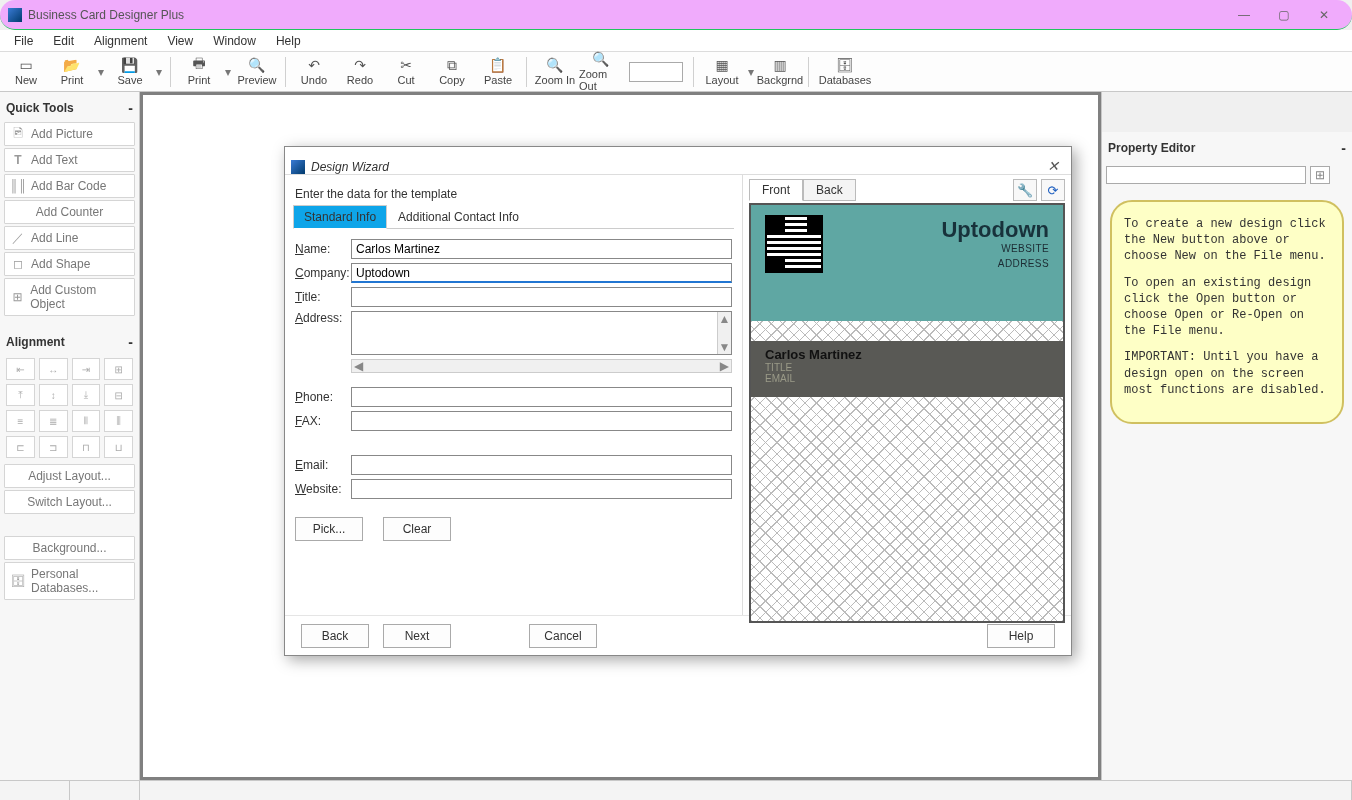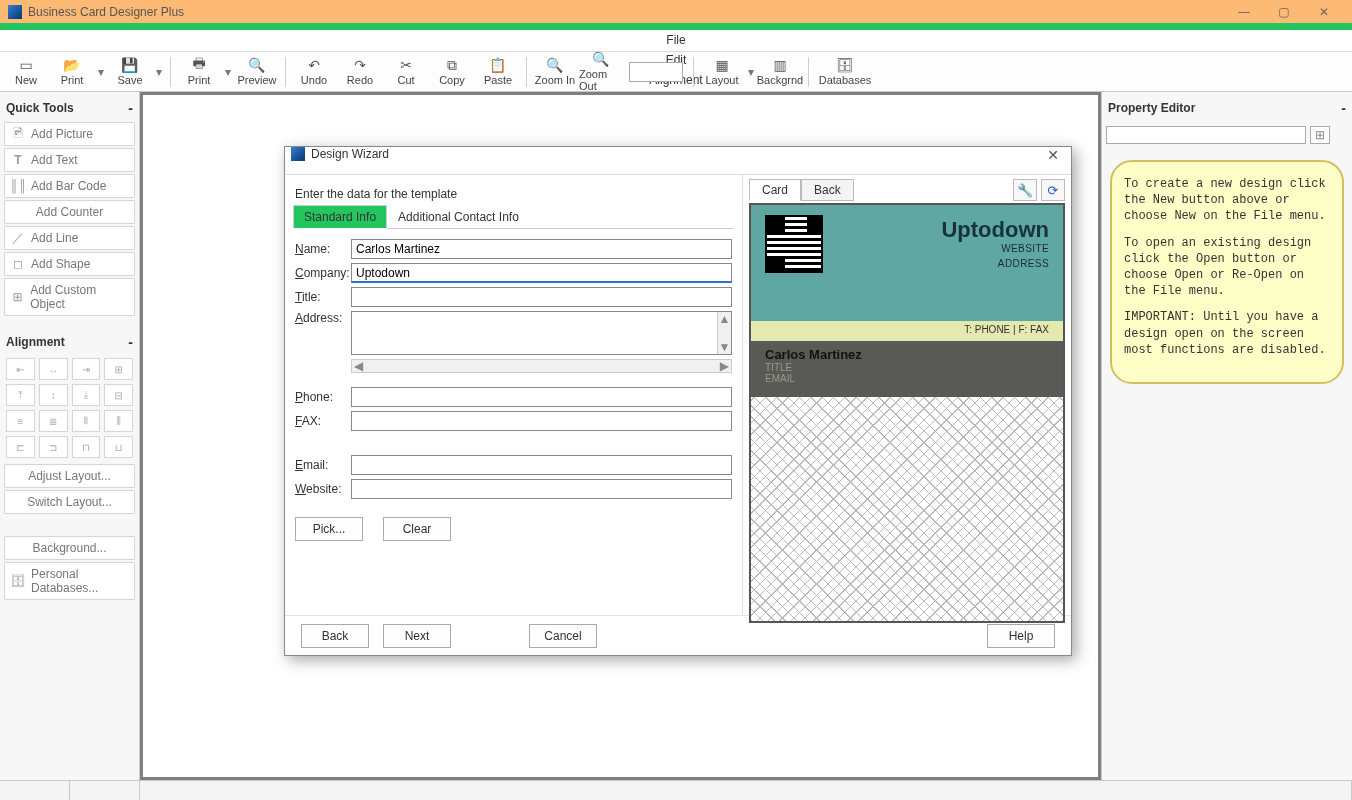"Business Card Designer Plus" .titlebar { background: #fdba74 -> #f0abfc; border-bottom: 7px solid #22c55e -> 1px solid #22c55e; border-radius: none -> 15px }
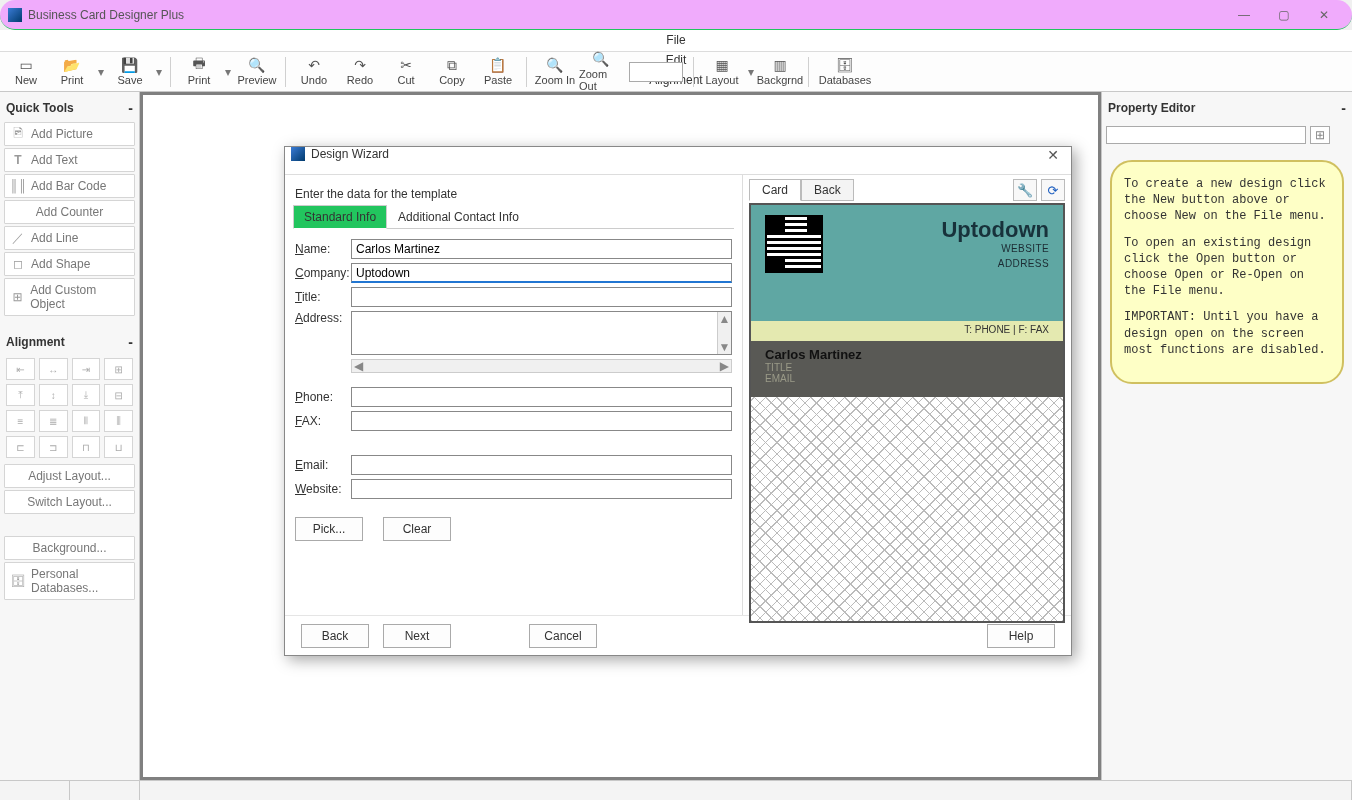"File" .menubar { flex-direction: column -> none }
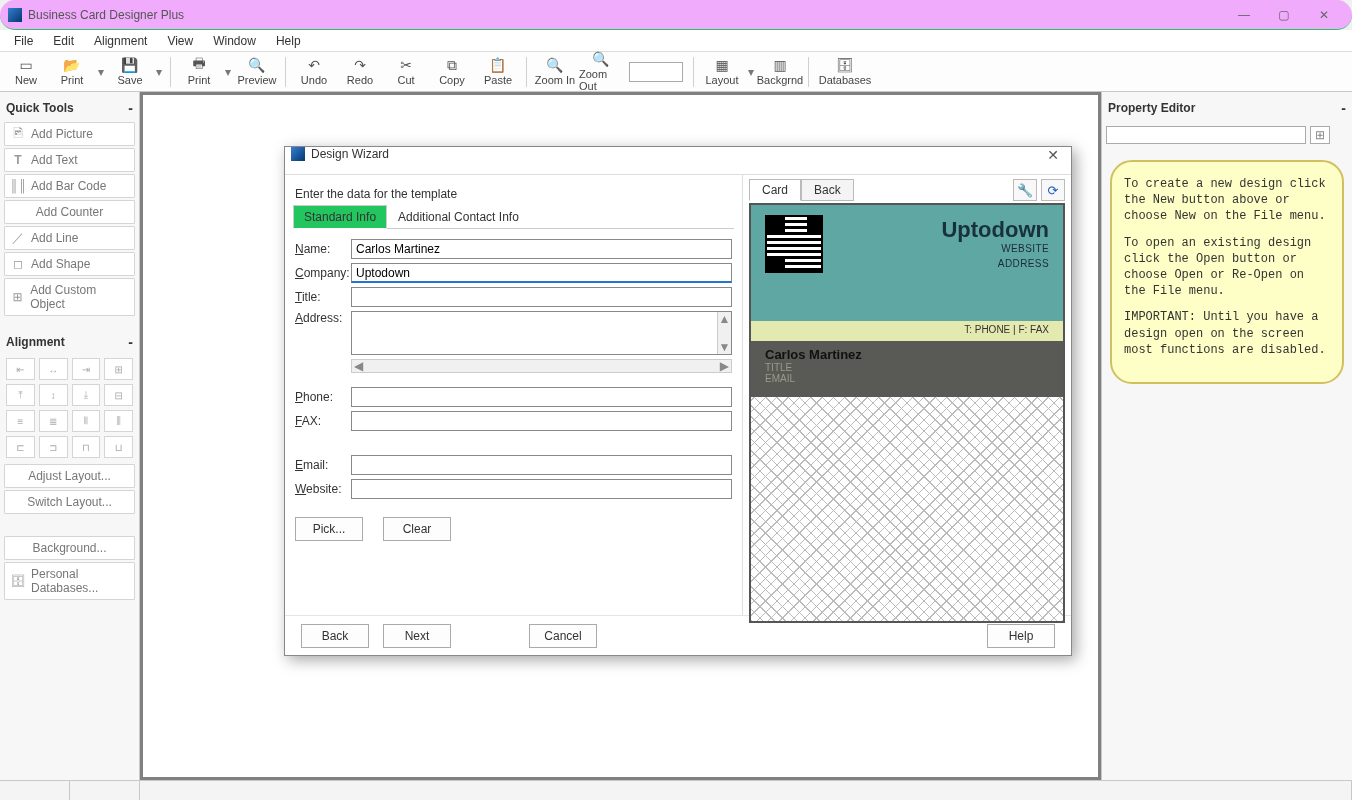"Property Editor" .rightpanel { margin-top: none -> 40px }
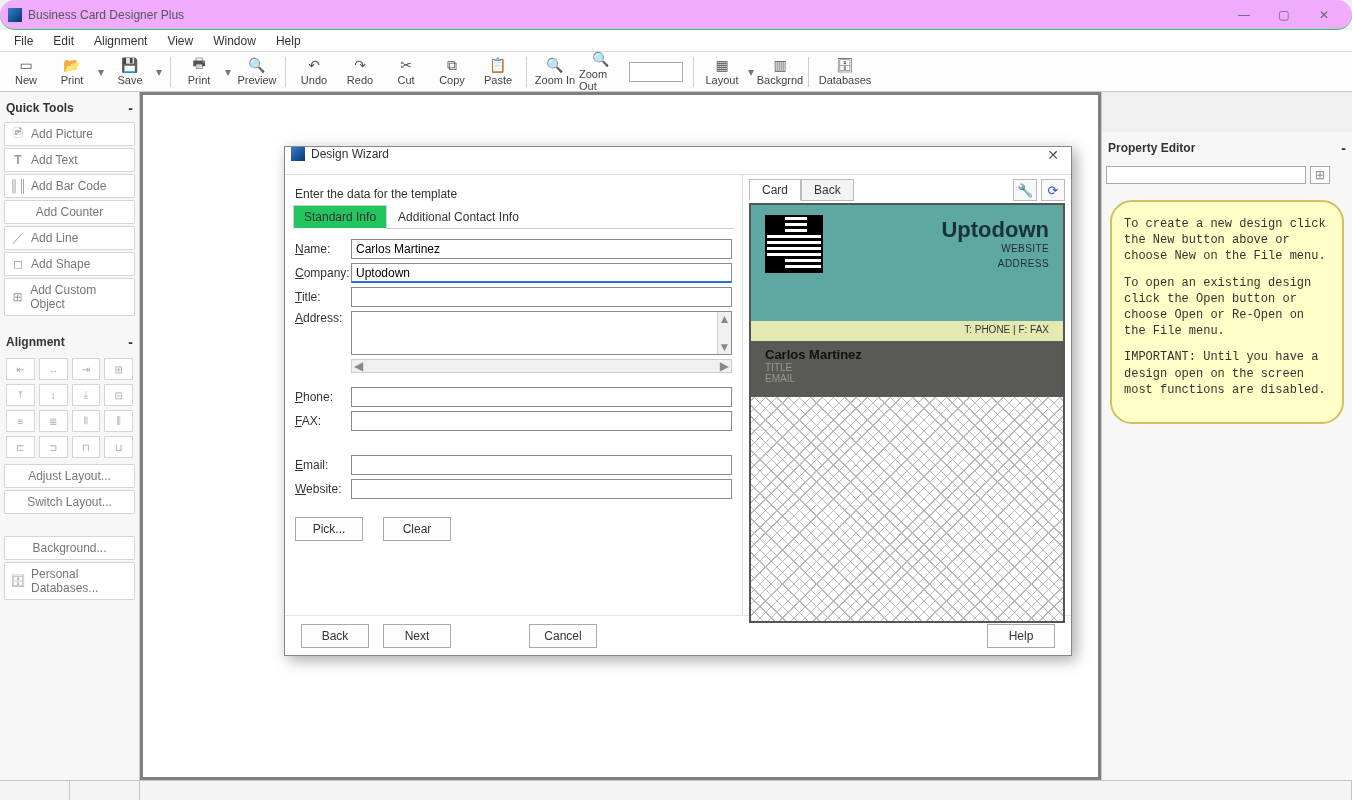"Design Wizard" .dlg-title { align-items: flex-start -> flex-end; font-style: none -> italic }
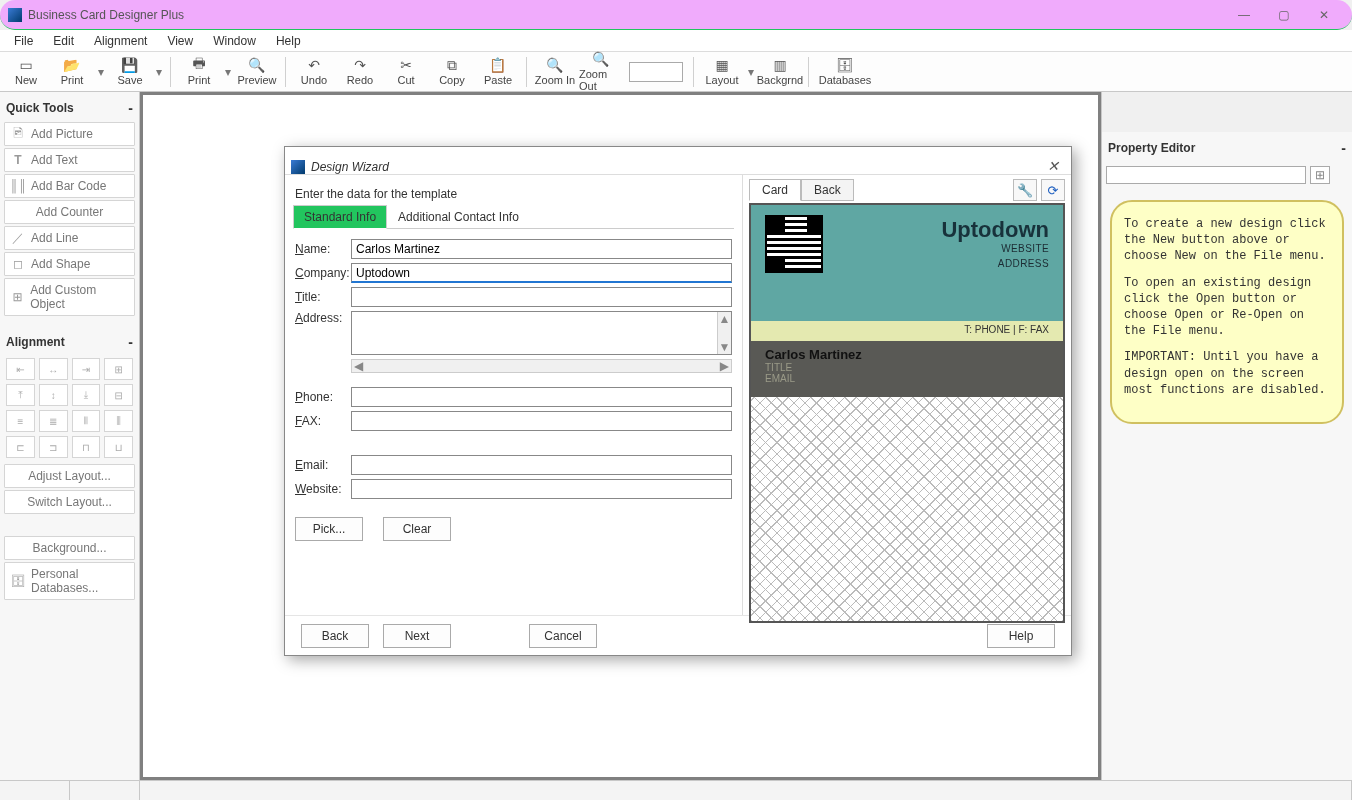"Card" div.stab { text: Card -> Front }
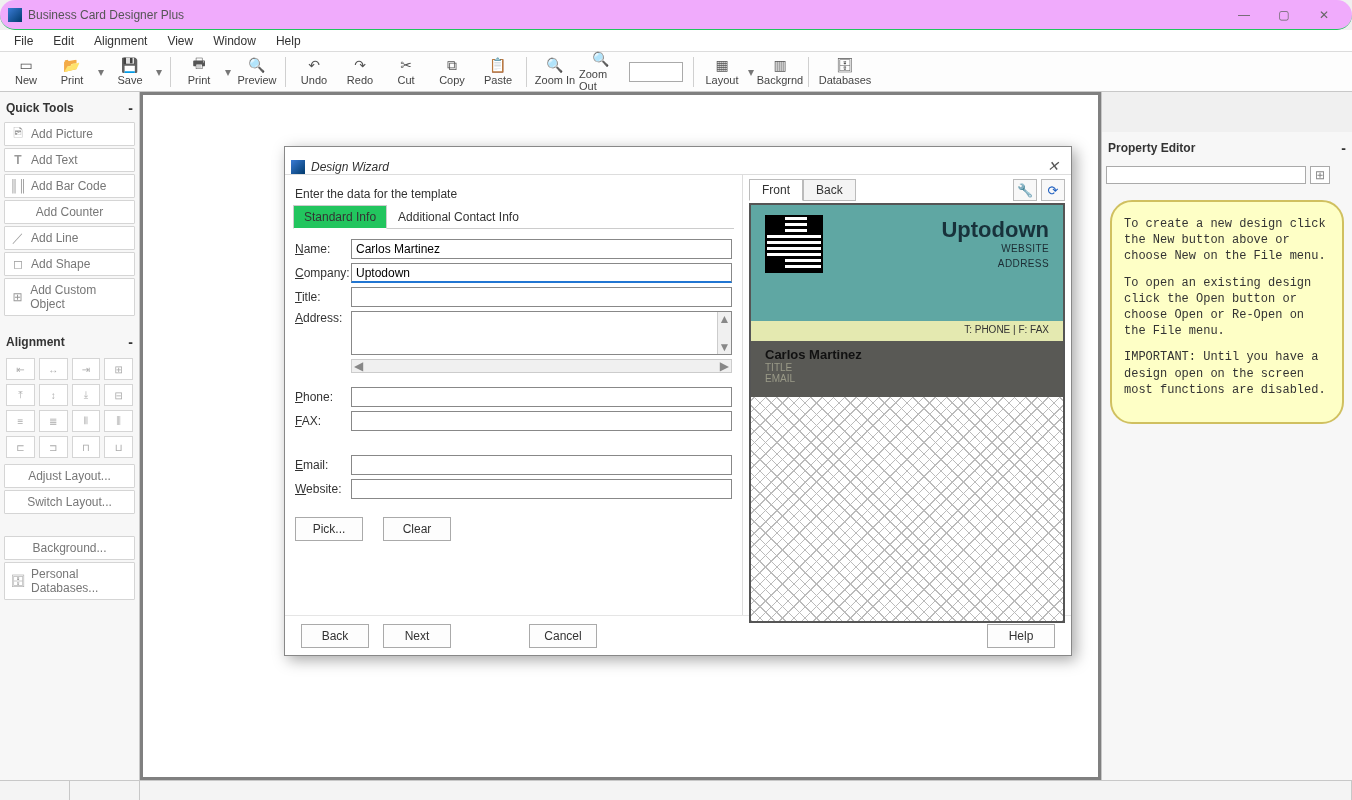"Standard Info" .tab2.active { background: #22c55e -> #0ea5e9 }
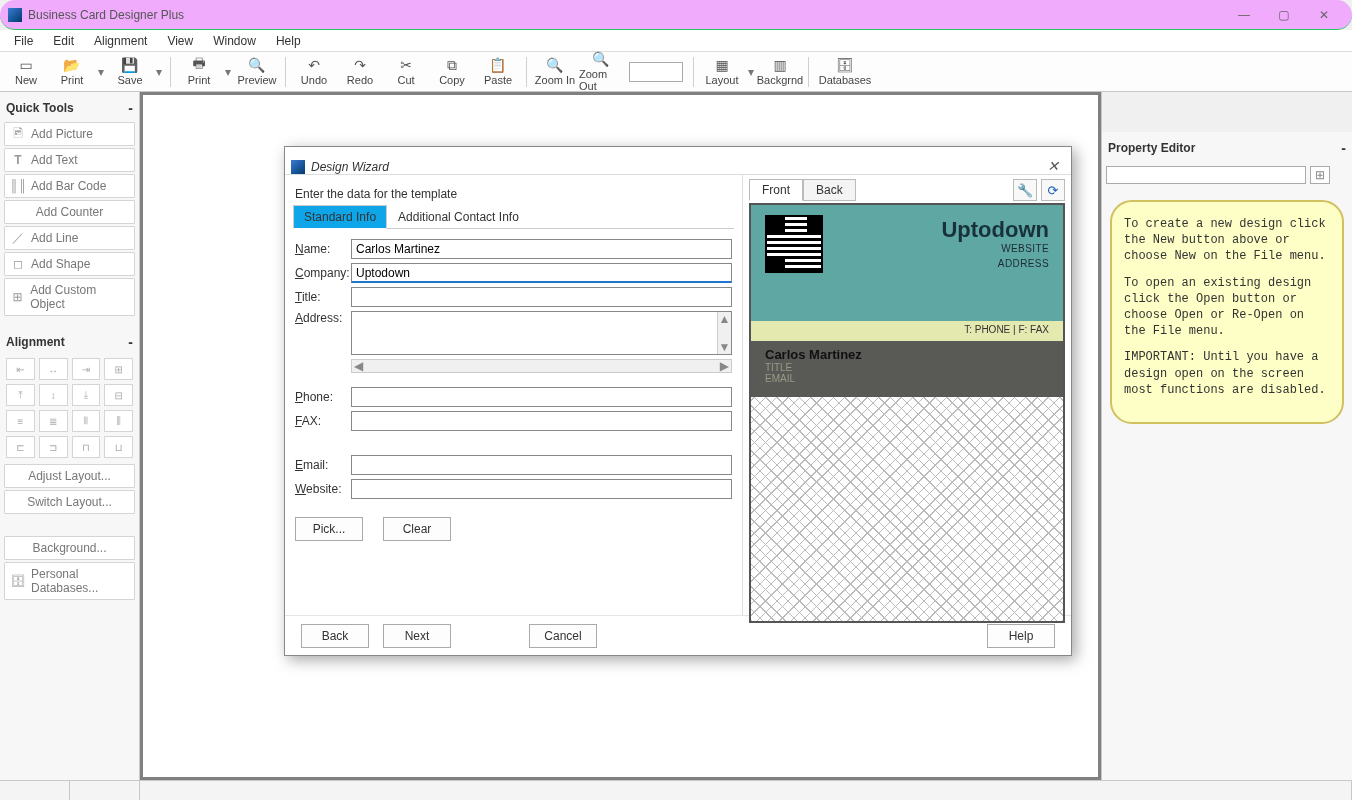"T: PHONE | F: FAX" div.card-strip { html: <div>T: PHONE | F: FAX</div> -> none }
